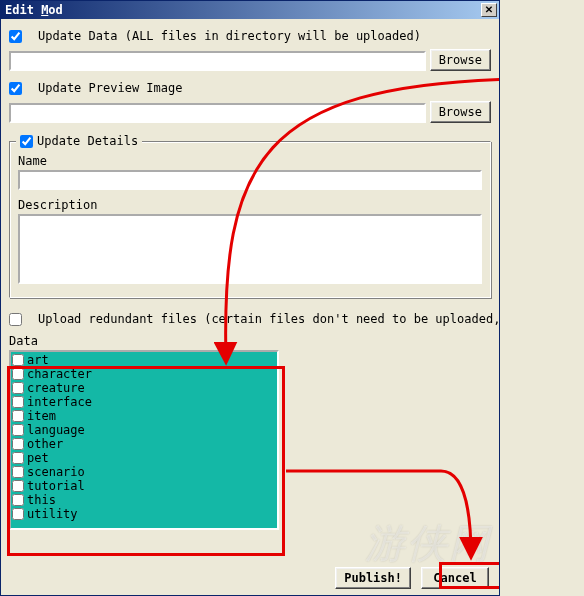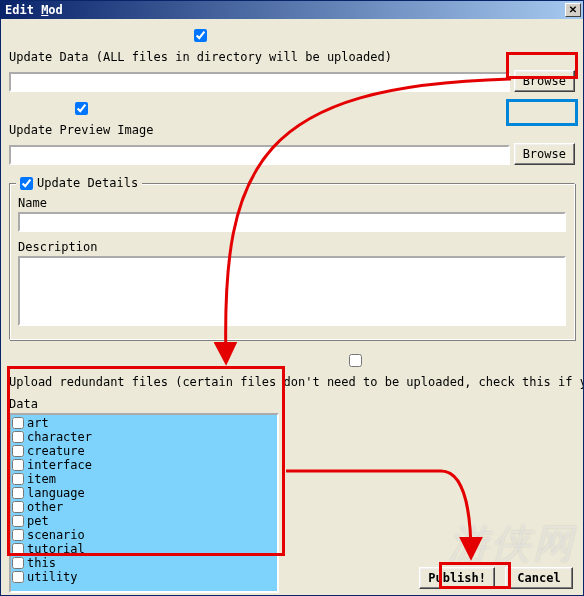"Edit Mod" .window { width: 584px -> 500px }
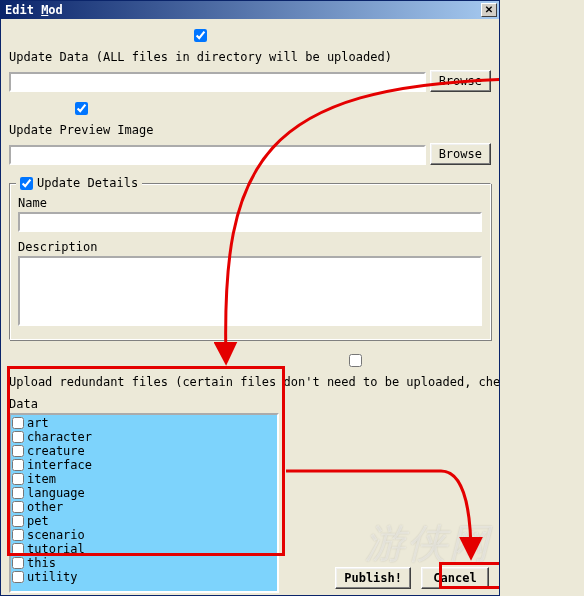"Update Data (ALL files in" .chk { flex-direction: column -> none; gap: 8px -> 16px }
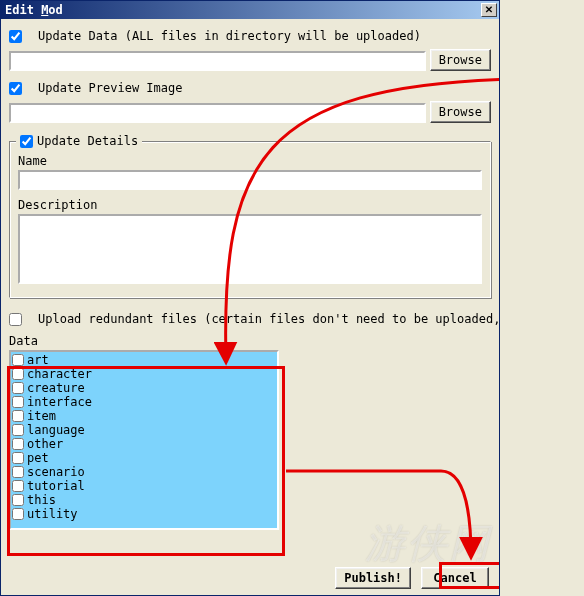"art" .tags-box { background: #7dd3fc -> #14b8a6 }
